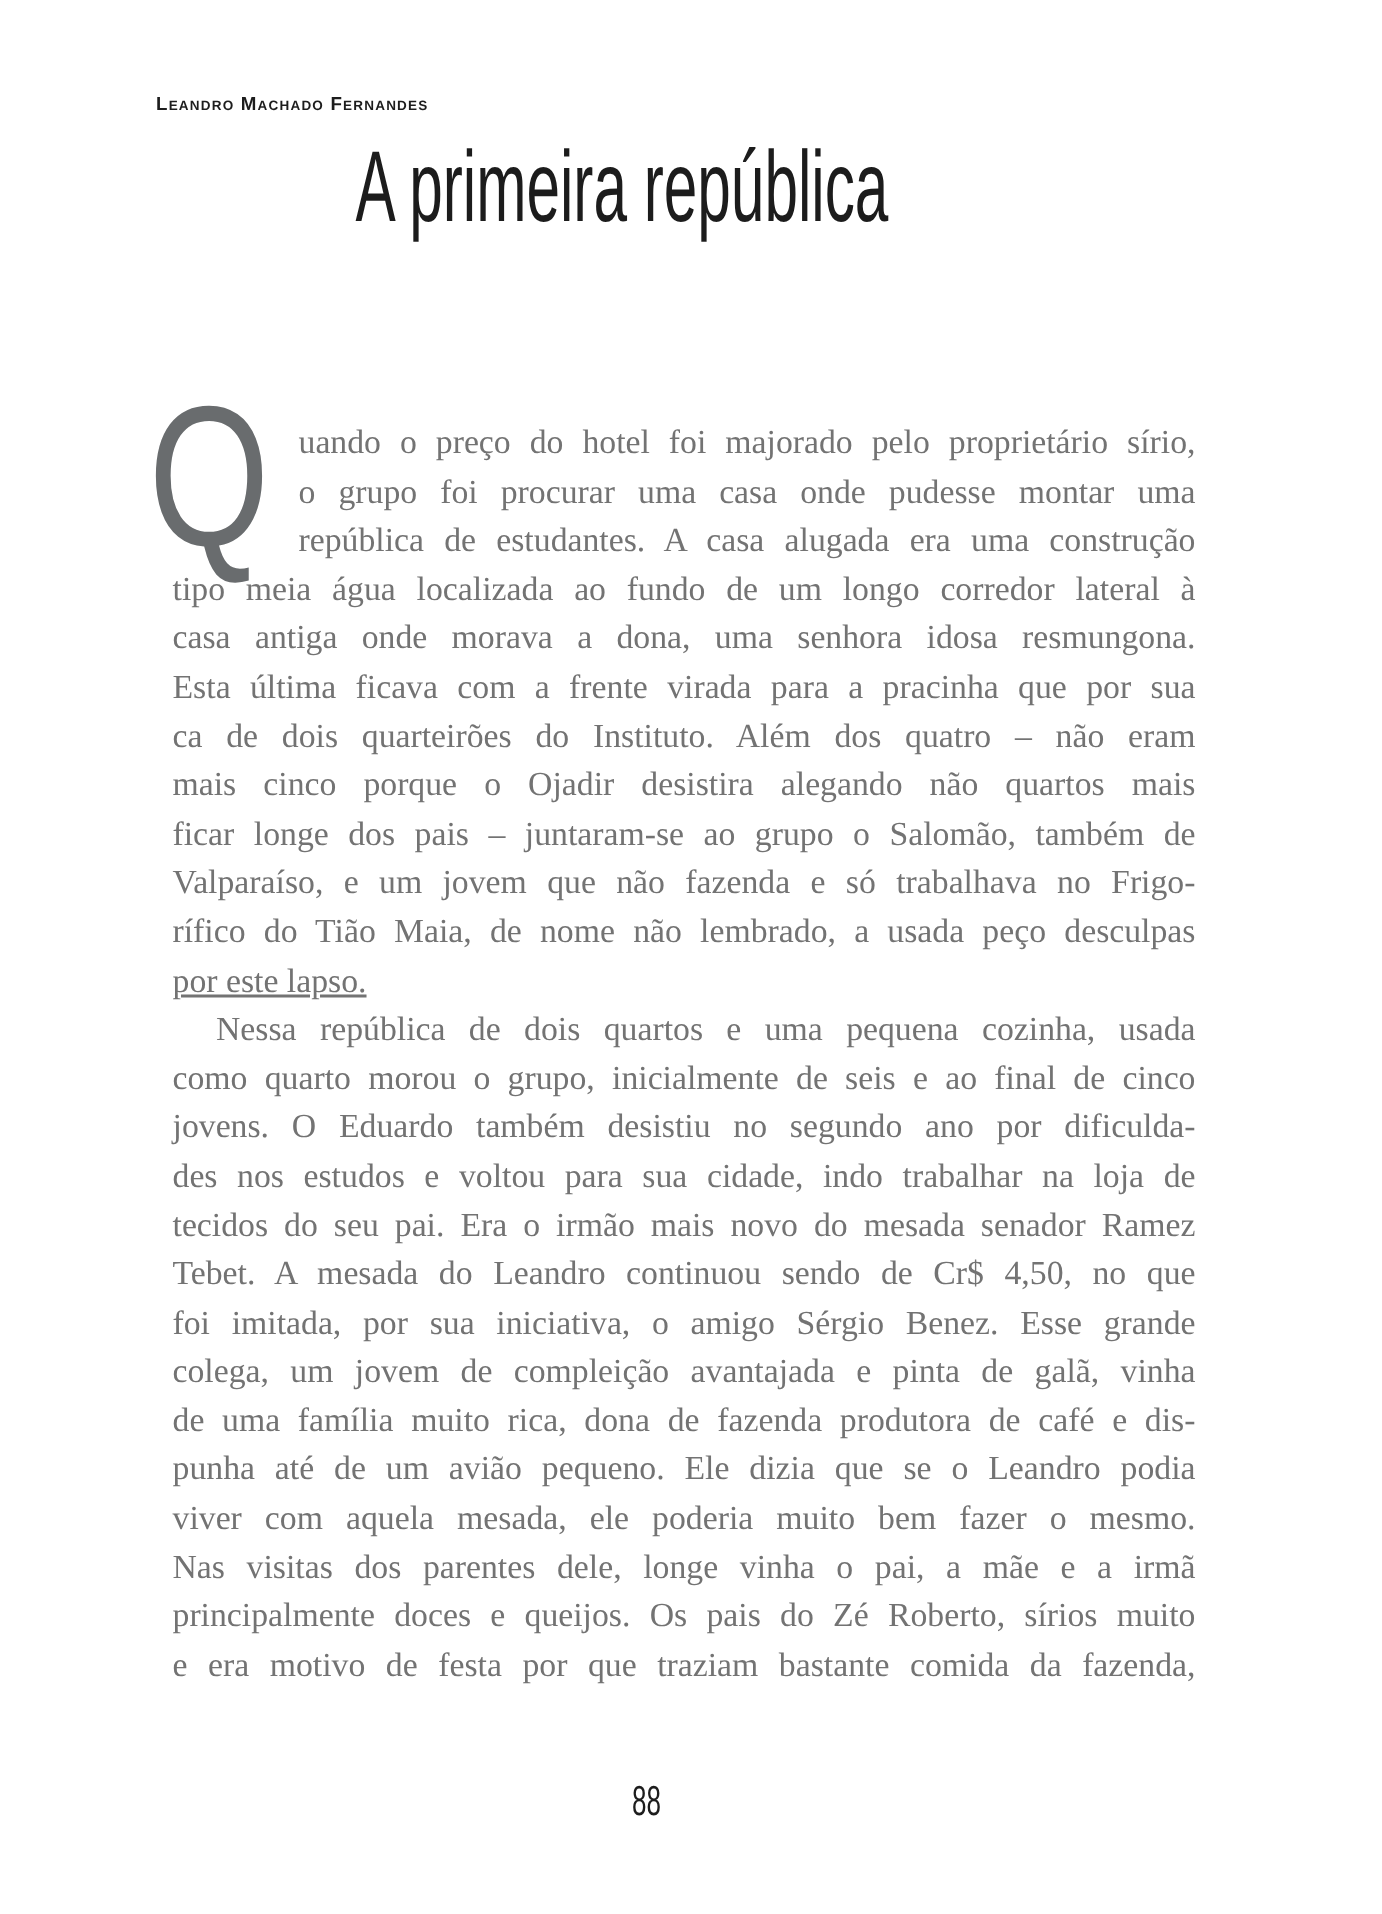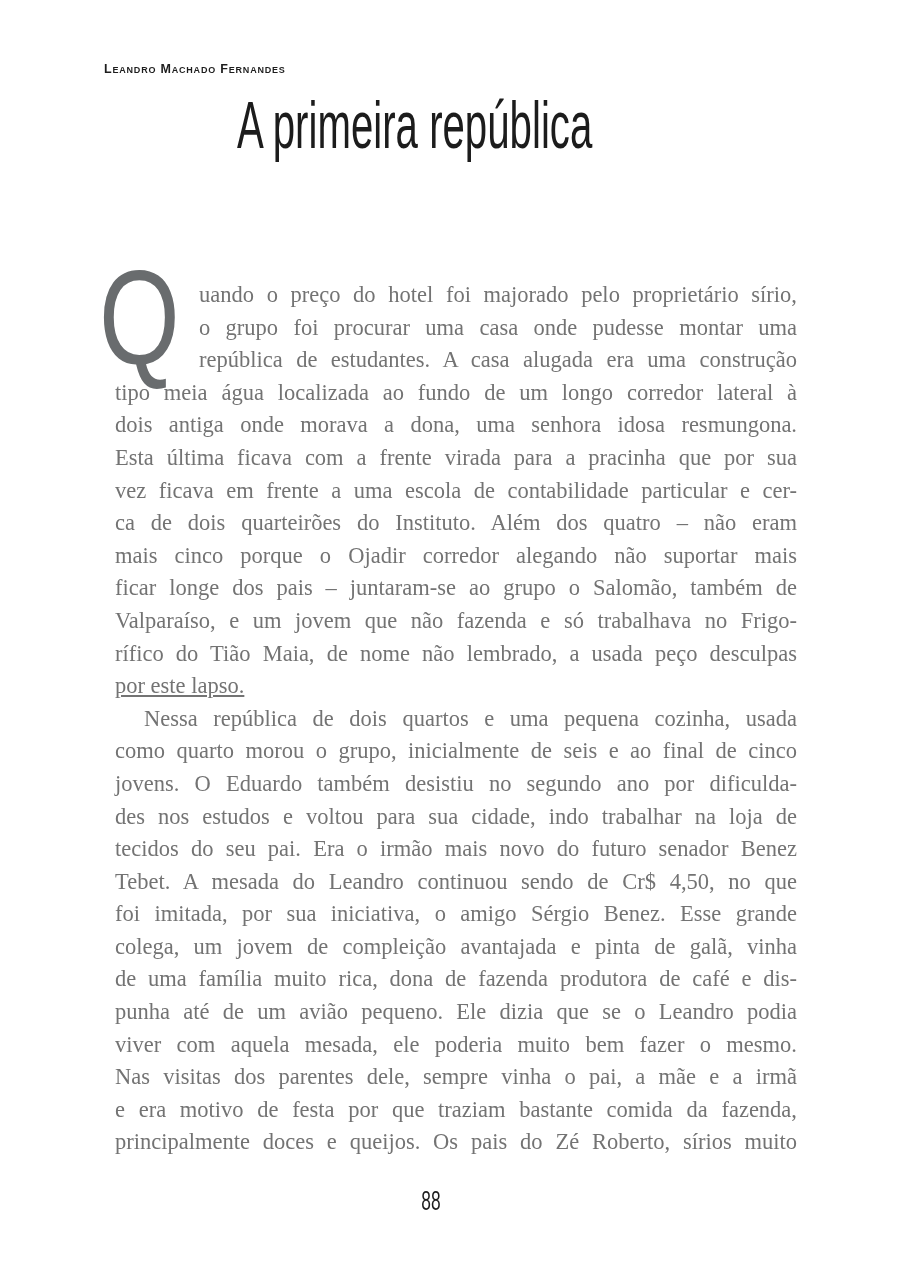"dois antiga onde morava a" div.ln { text: dois -> casa }
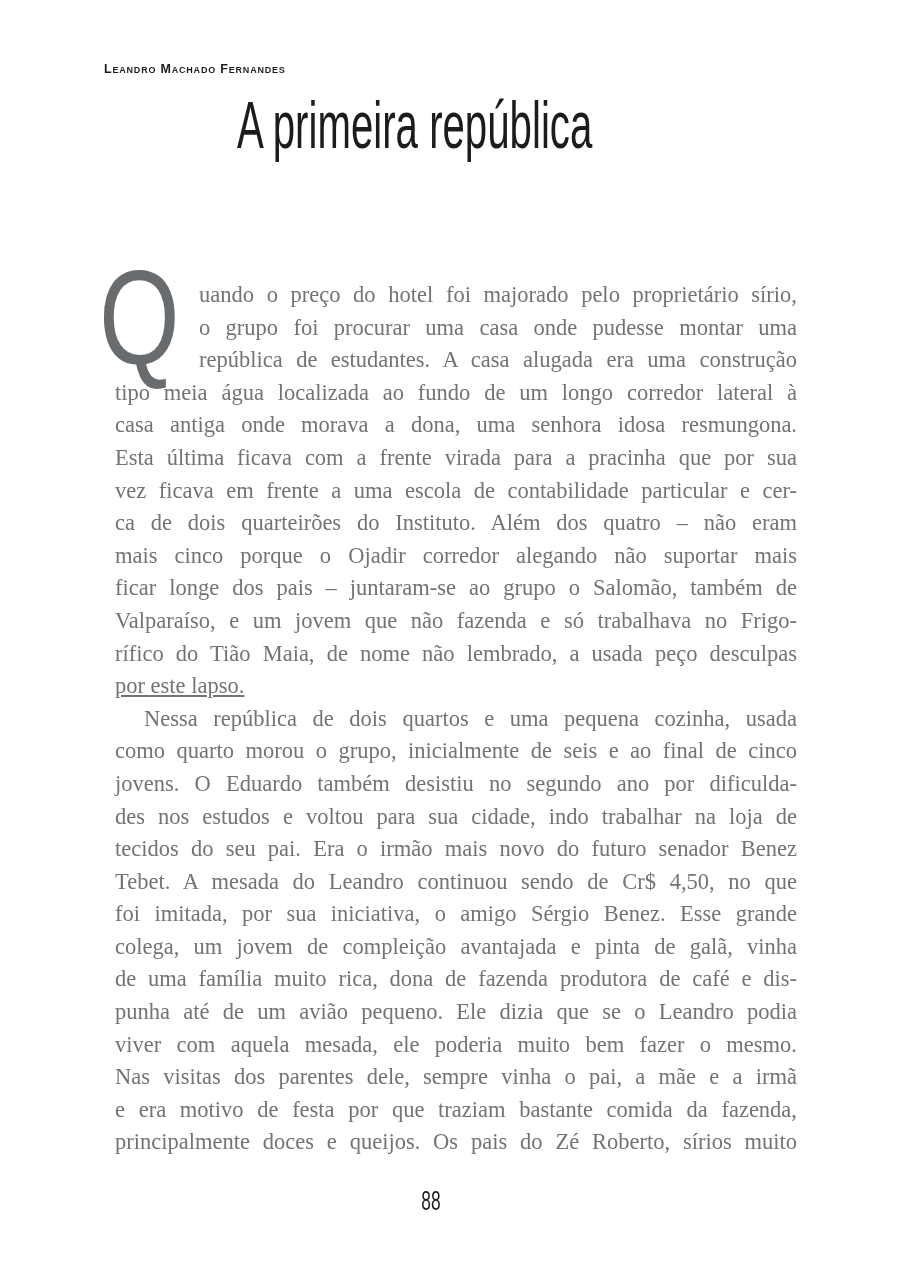"vez ficava em frente a" div.ln { html: <div>vez ficava em frente a uma escola de contabilidade particular e cer-</div> -> none }
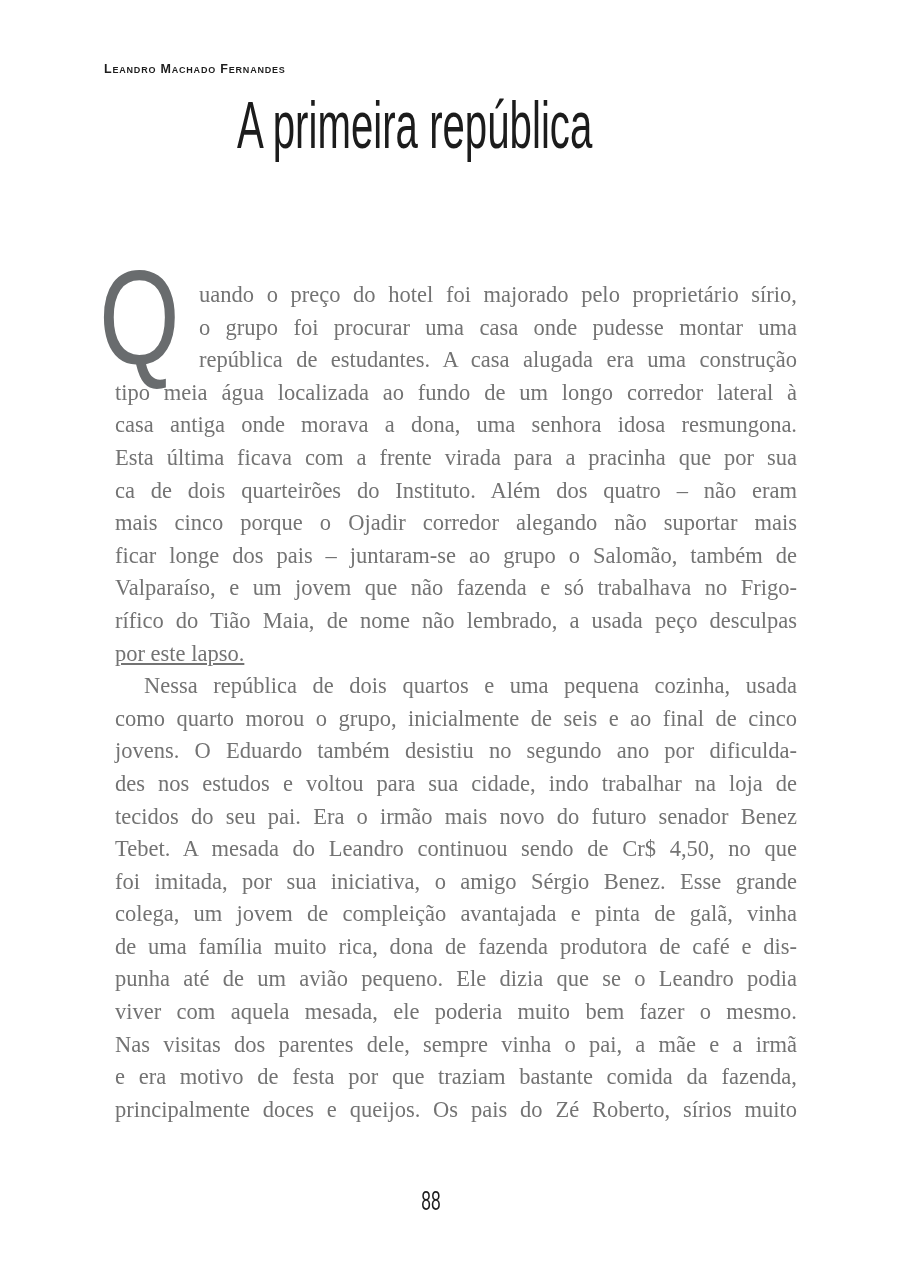"mais cinco porque o Ojadir" div.ln { text: corredor alegando não suportar -> desistira alegando não quartos }
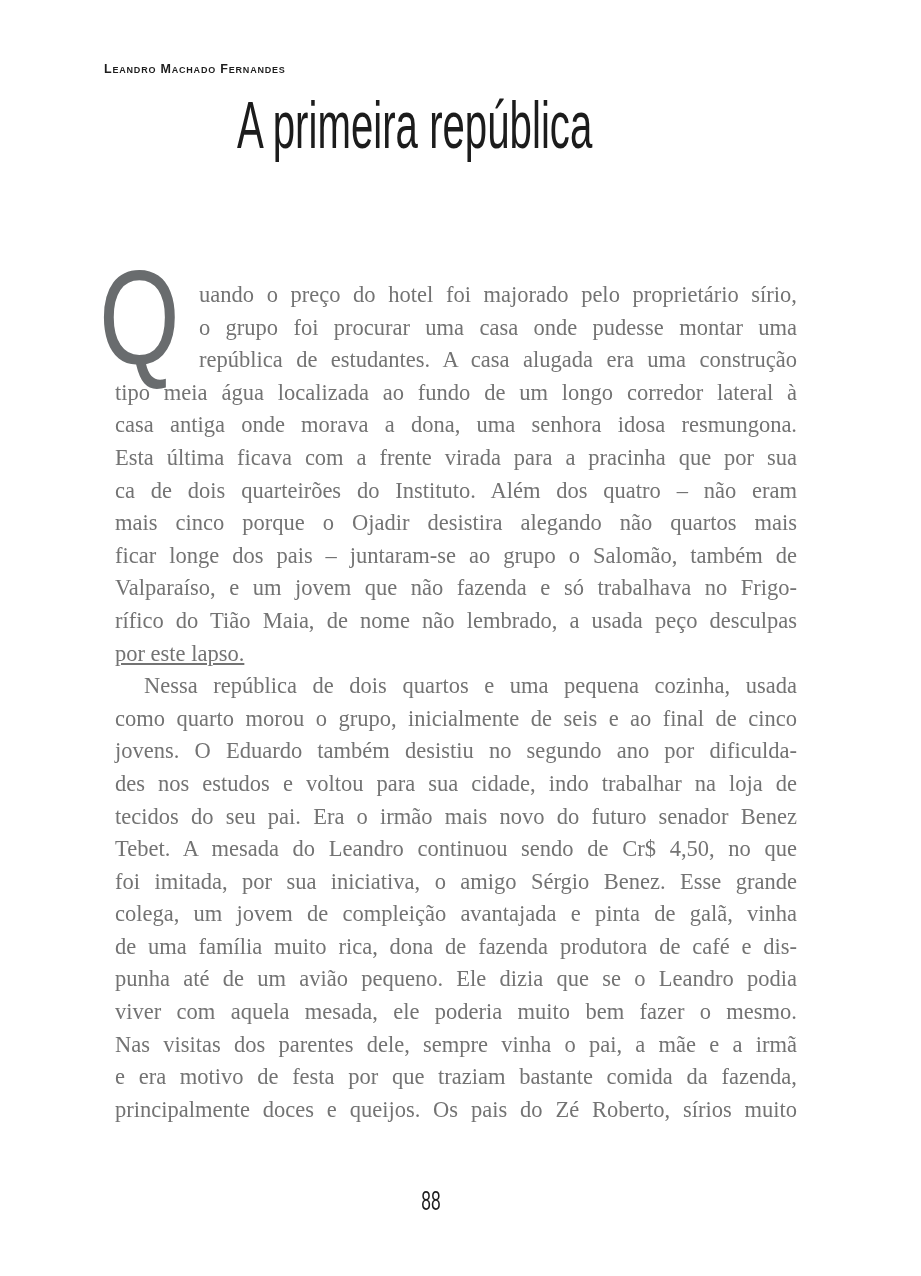"tecidos do seu pai. Era" div.ln { text: futuro senador Benez -> mesada senador Ramez }
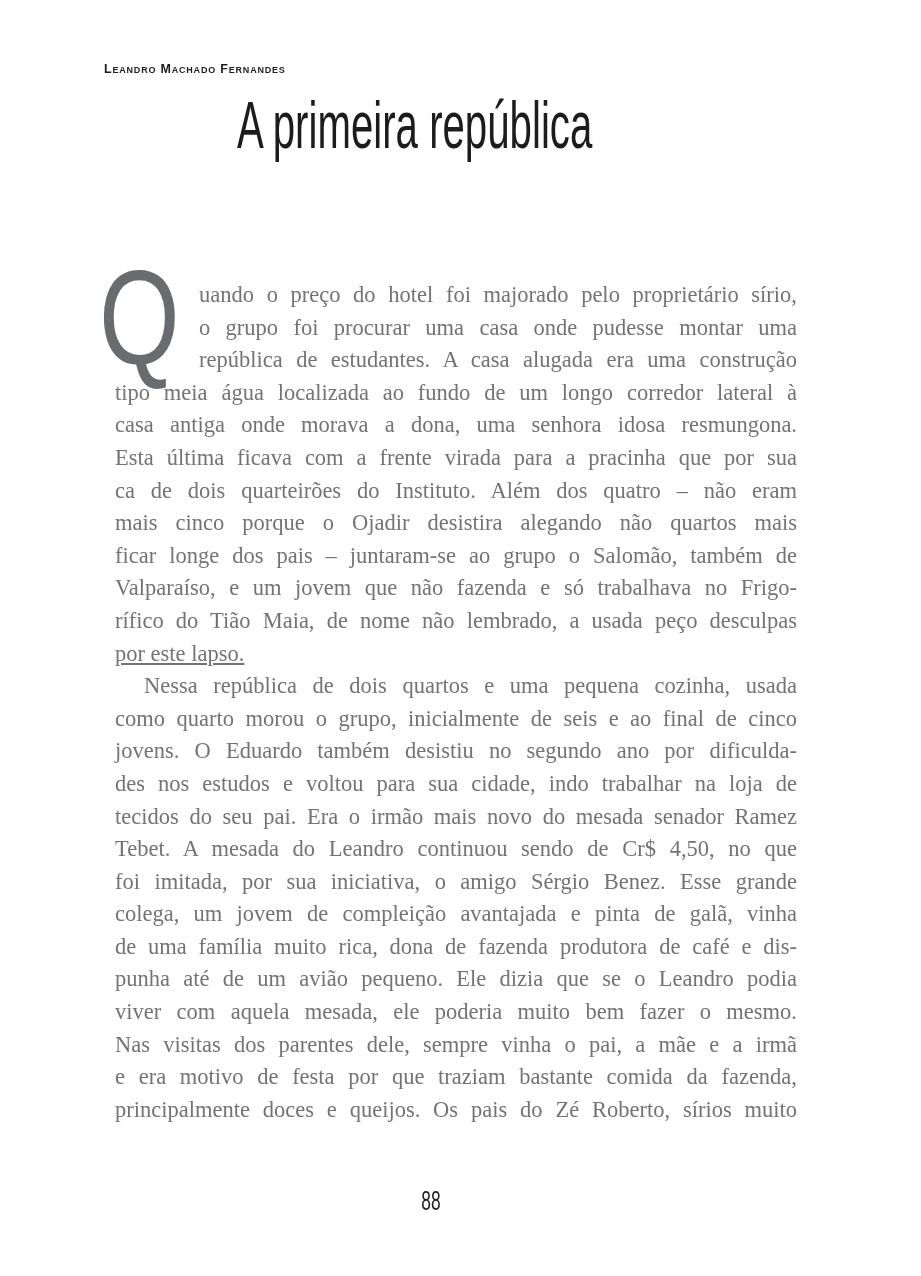"Nas visitas dos parentes dele," div.ln { text: sempre -> longe }
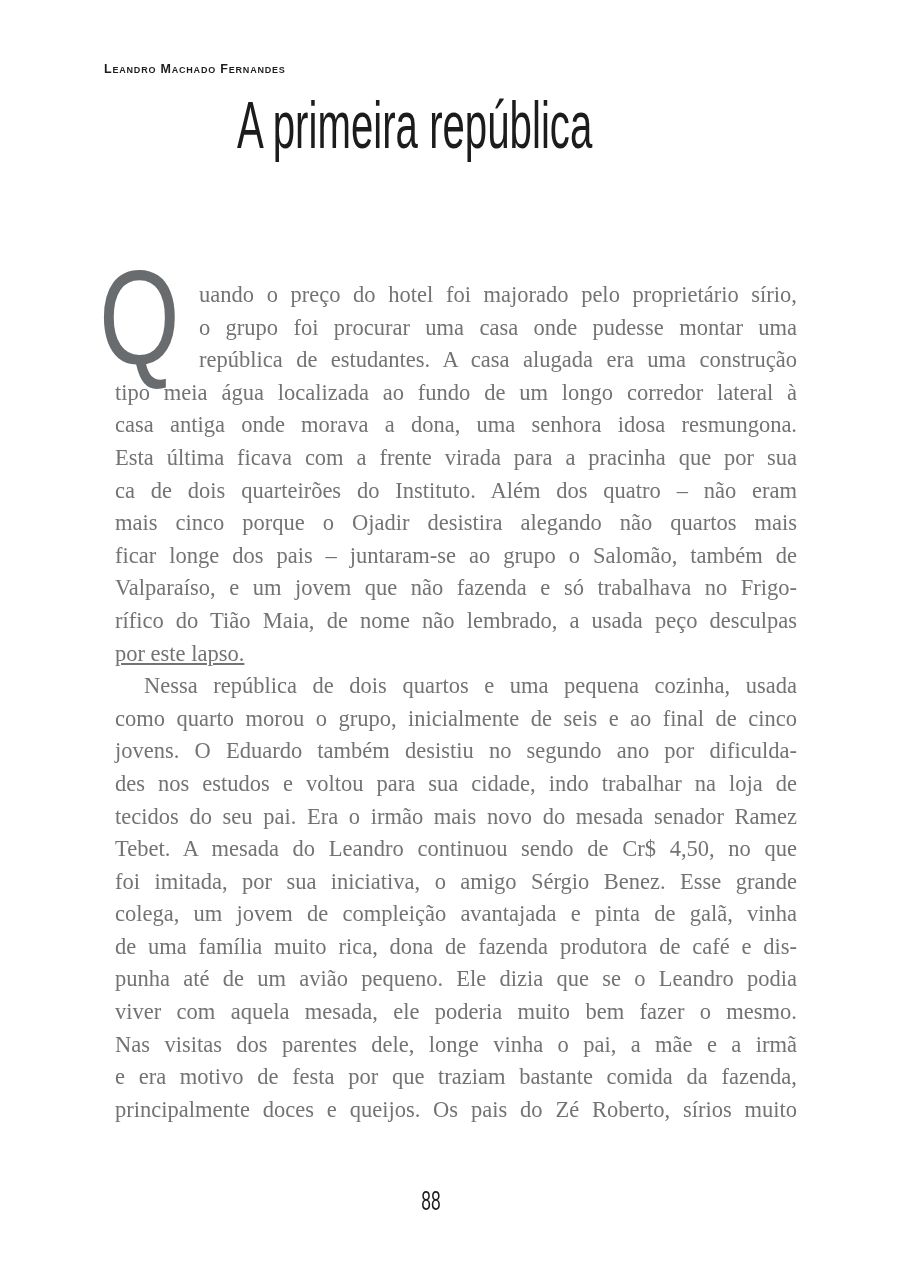"e era motivo de festa" div.ln { order: before "principalmente doces e queijos. Os" -> after "principalmente doces e queijos. Os" }
